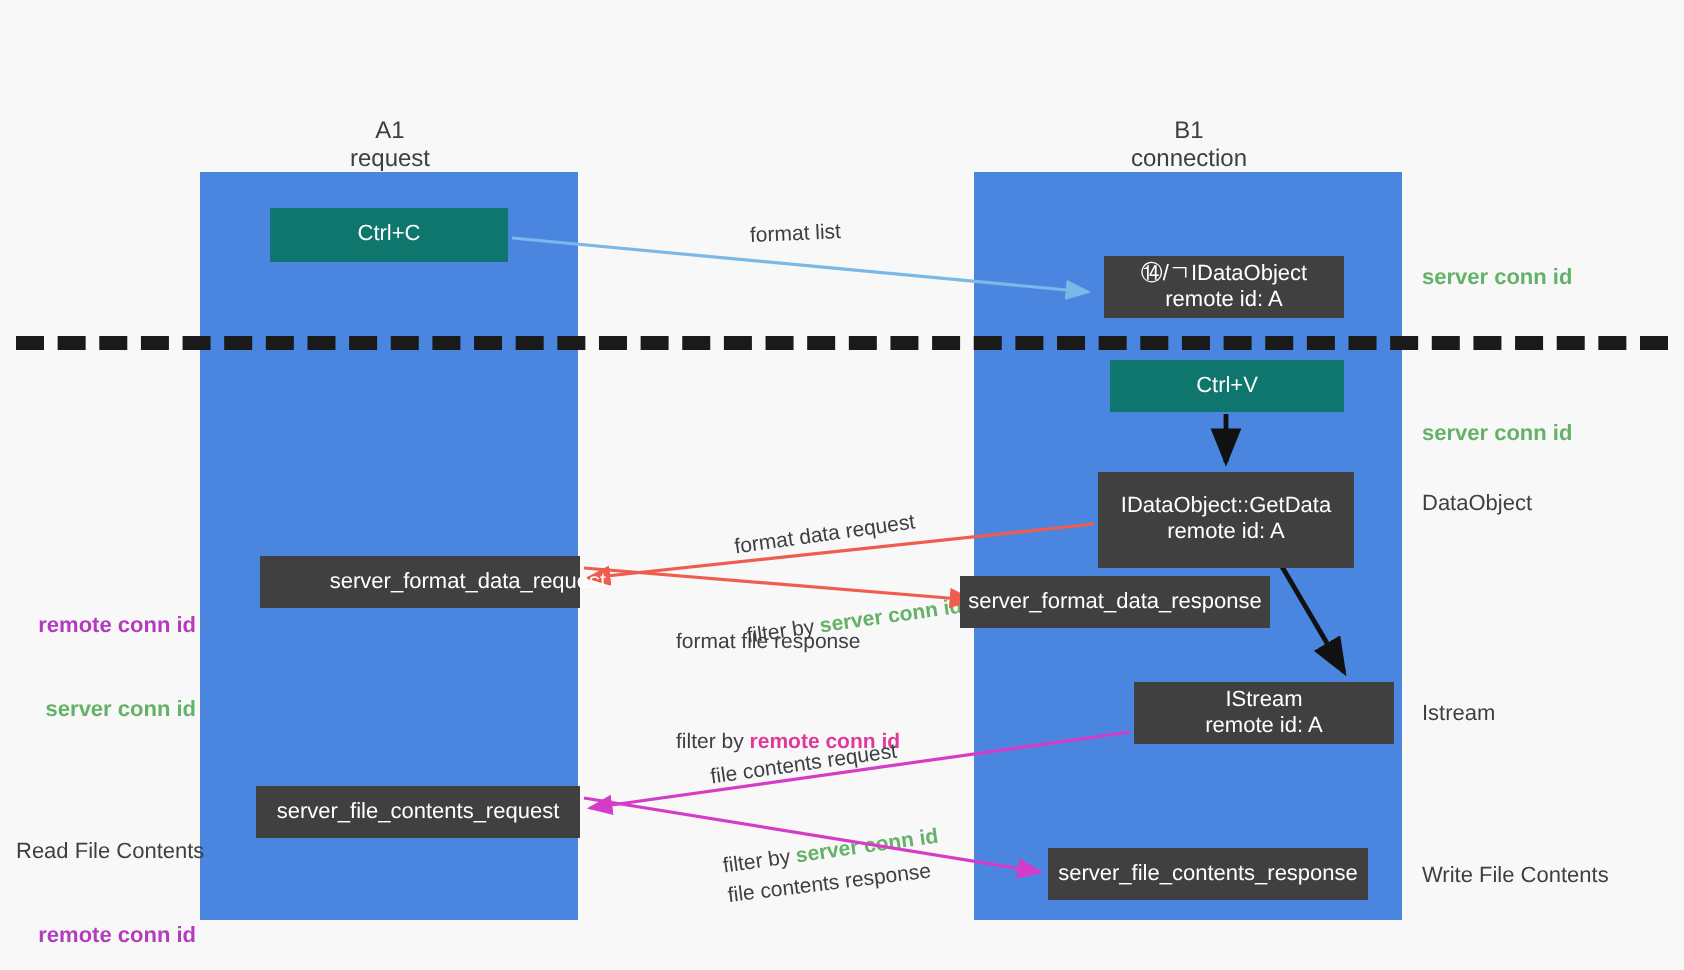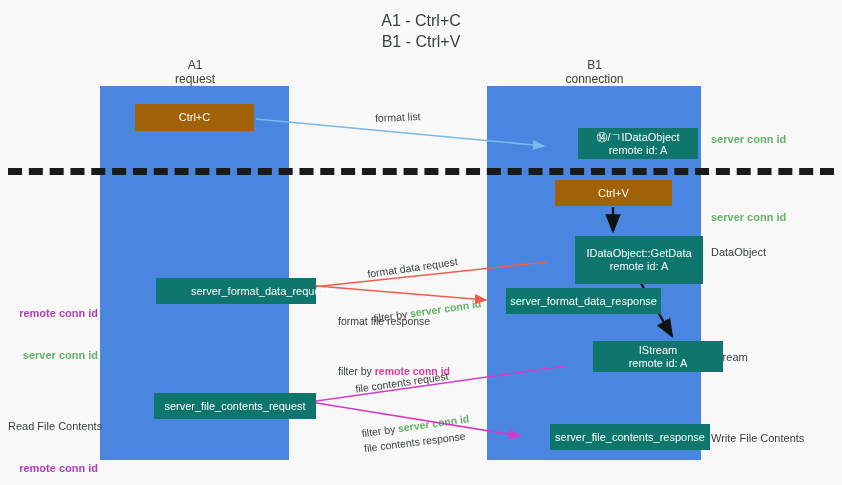"A1 - Ctrl+C" div.abs { html: <div>A1 - Ctrl+C B1 - Ctrl+V</div> -> none }
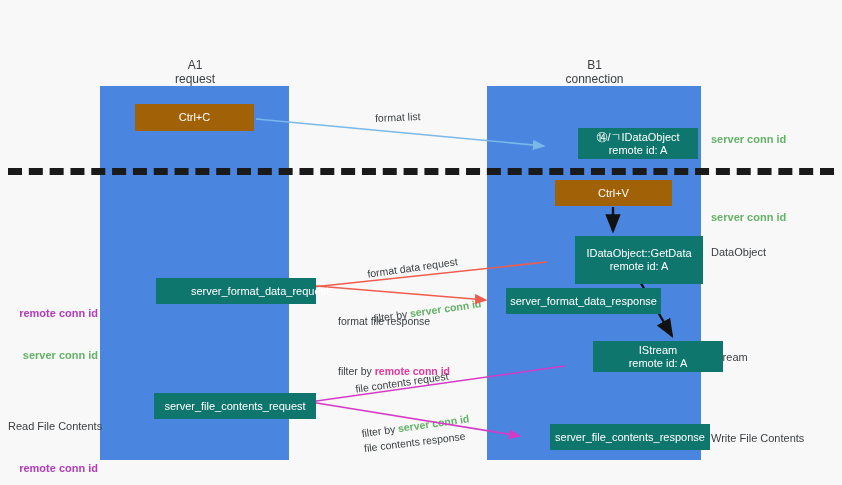"Ctrl+C" .box.green { background: #a16207 -> #0f766e }
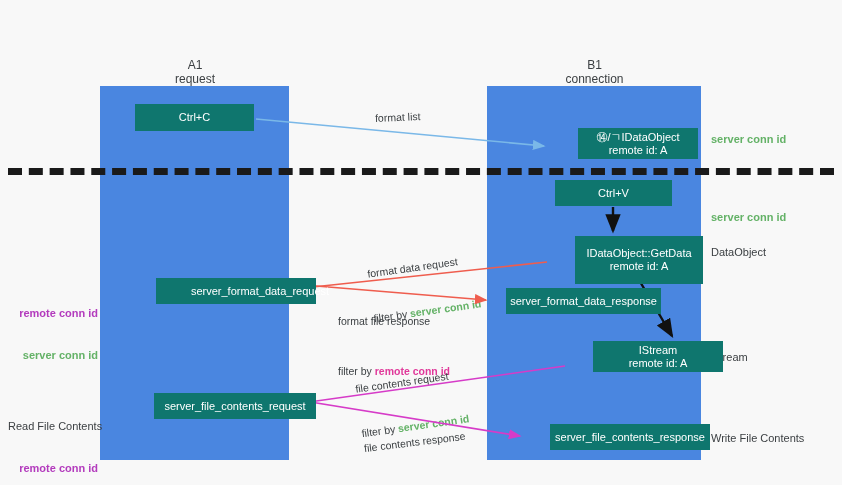"⑭/ㄱIDataObject" .box.orange { background: #0f766e -> #404040; margin-left: 26px -> none }
